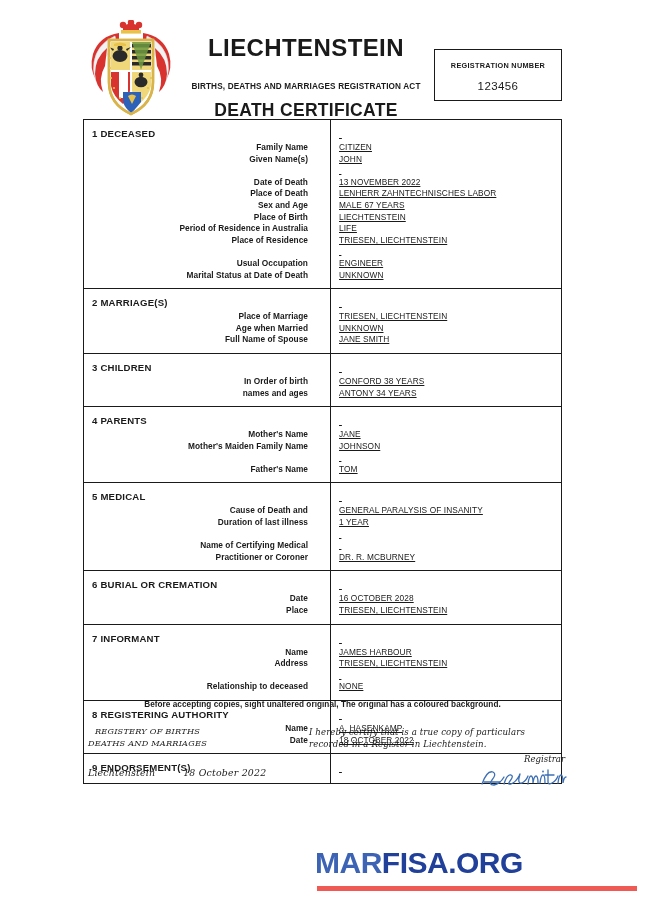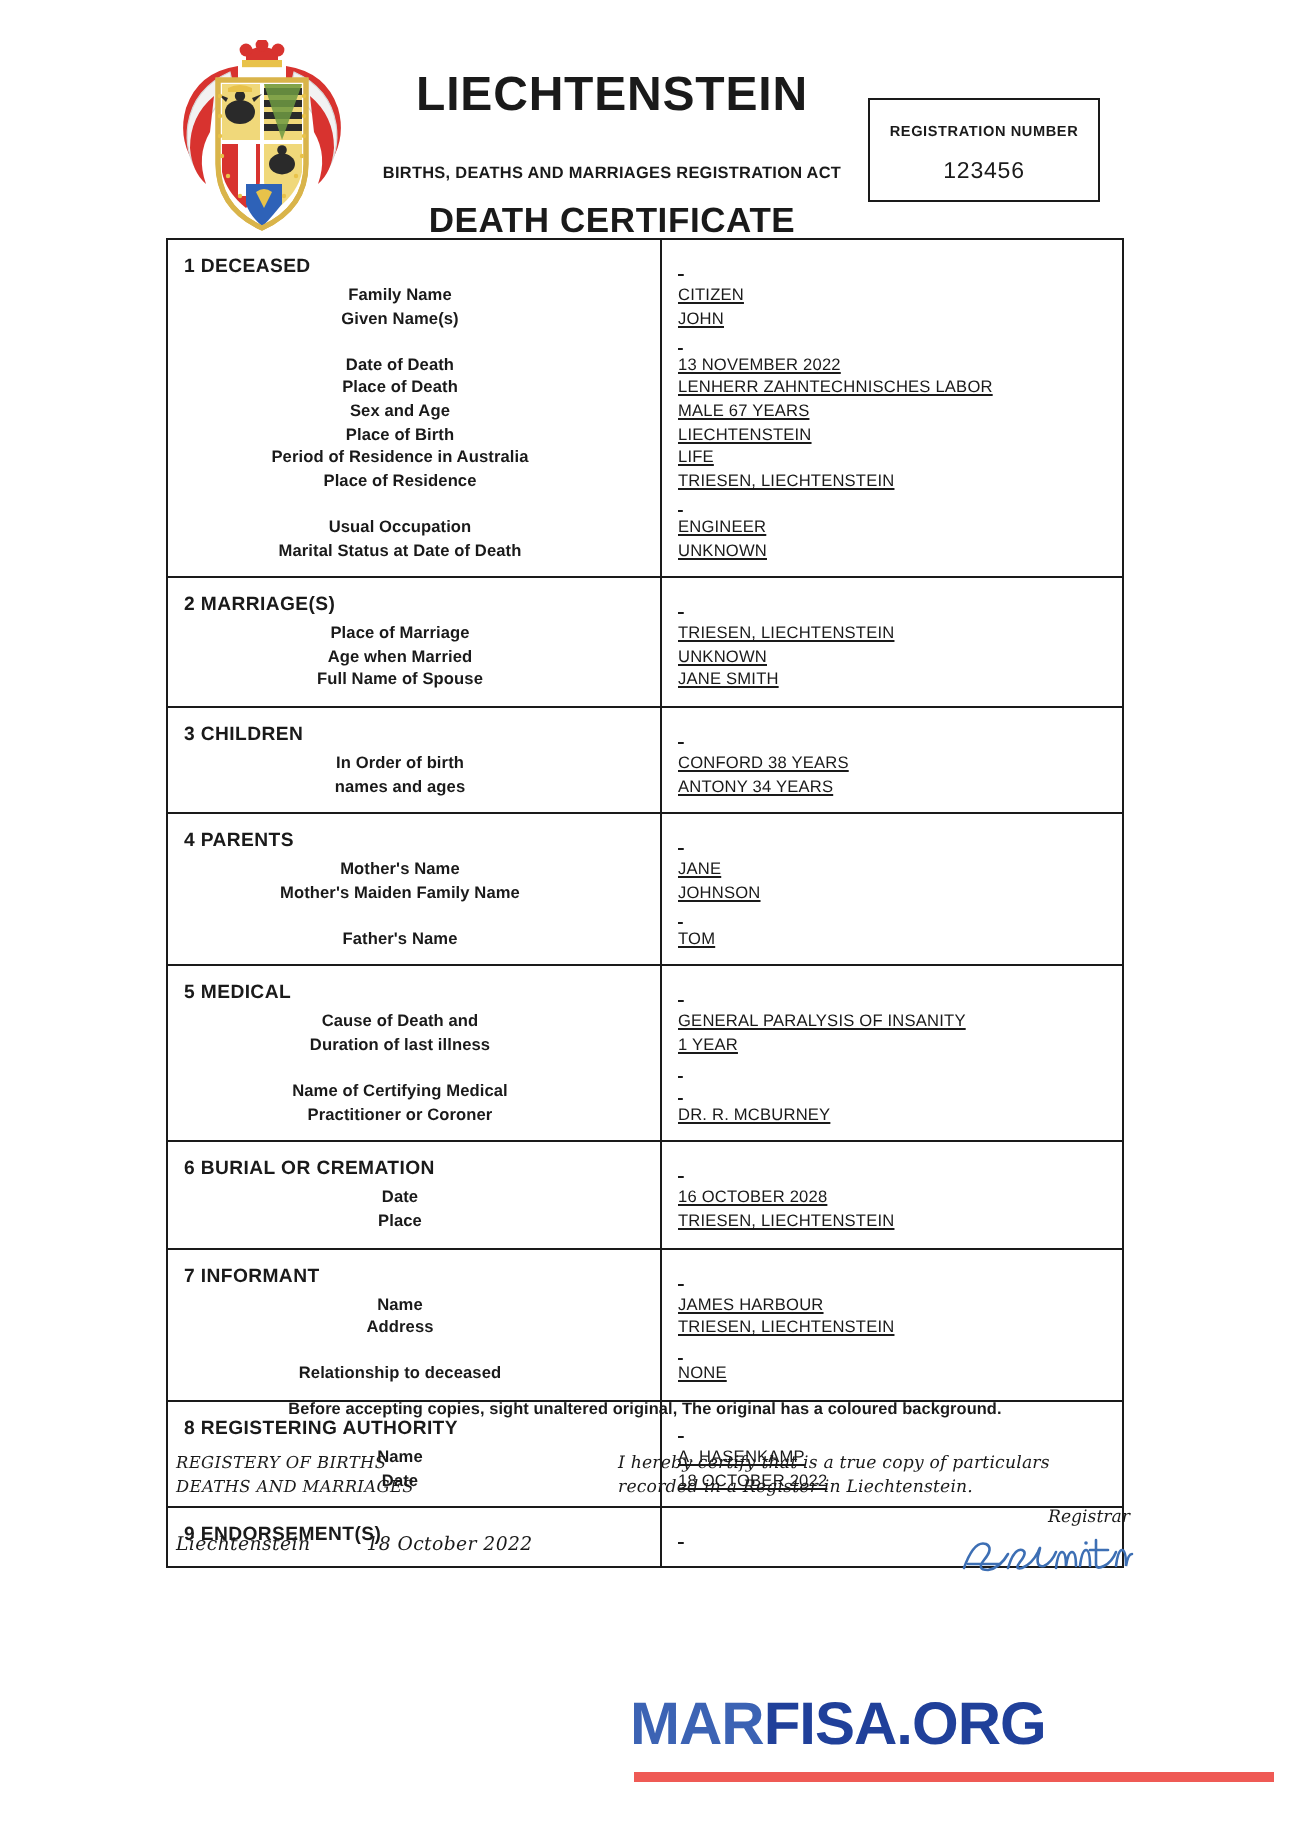"REGISTRATION NUMBER" .reg-box { width: 116px -> 128px }
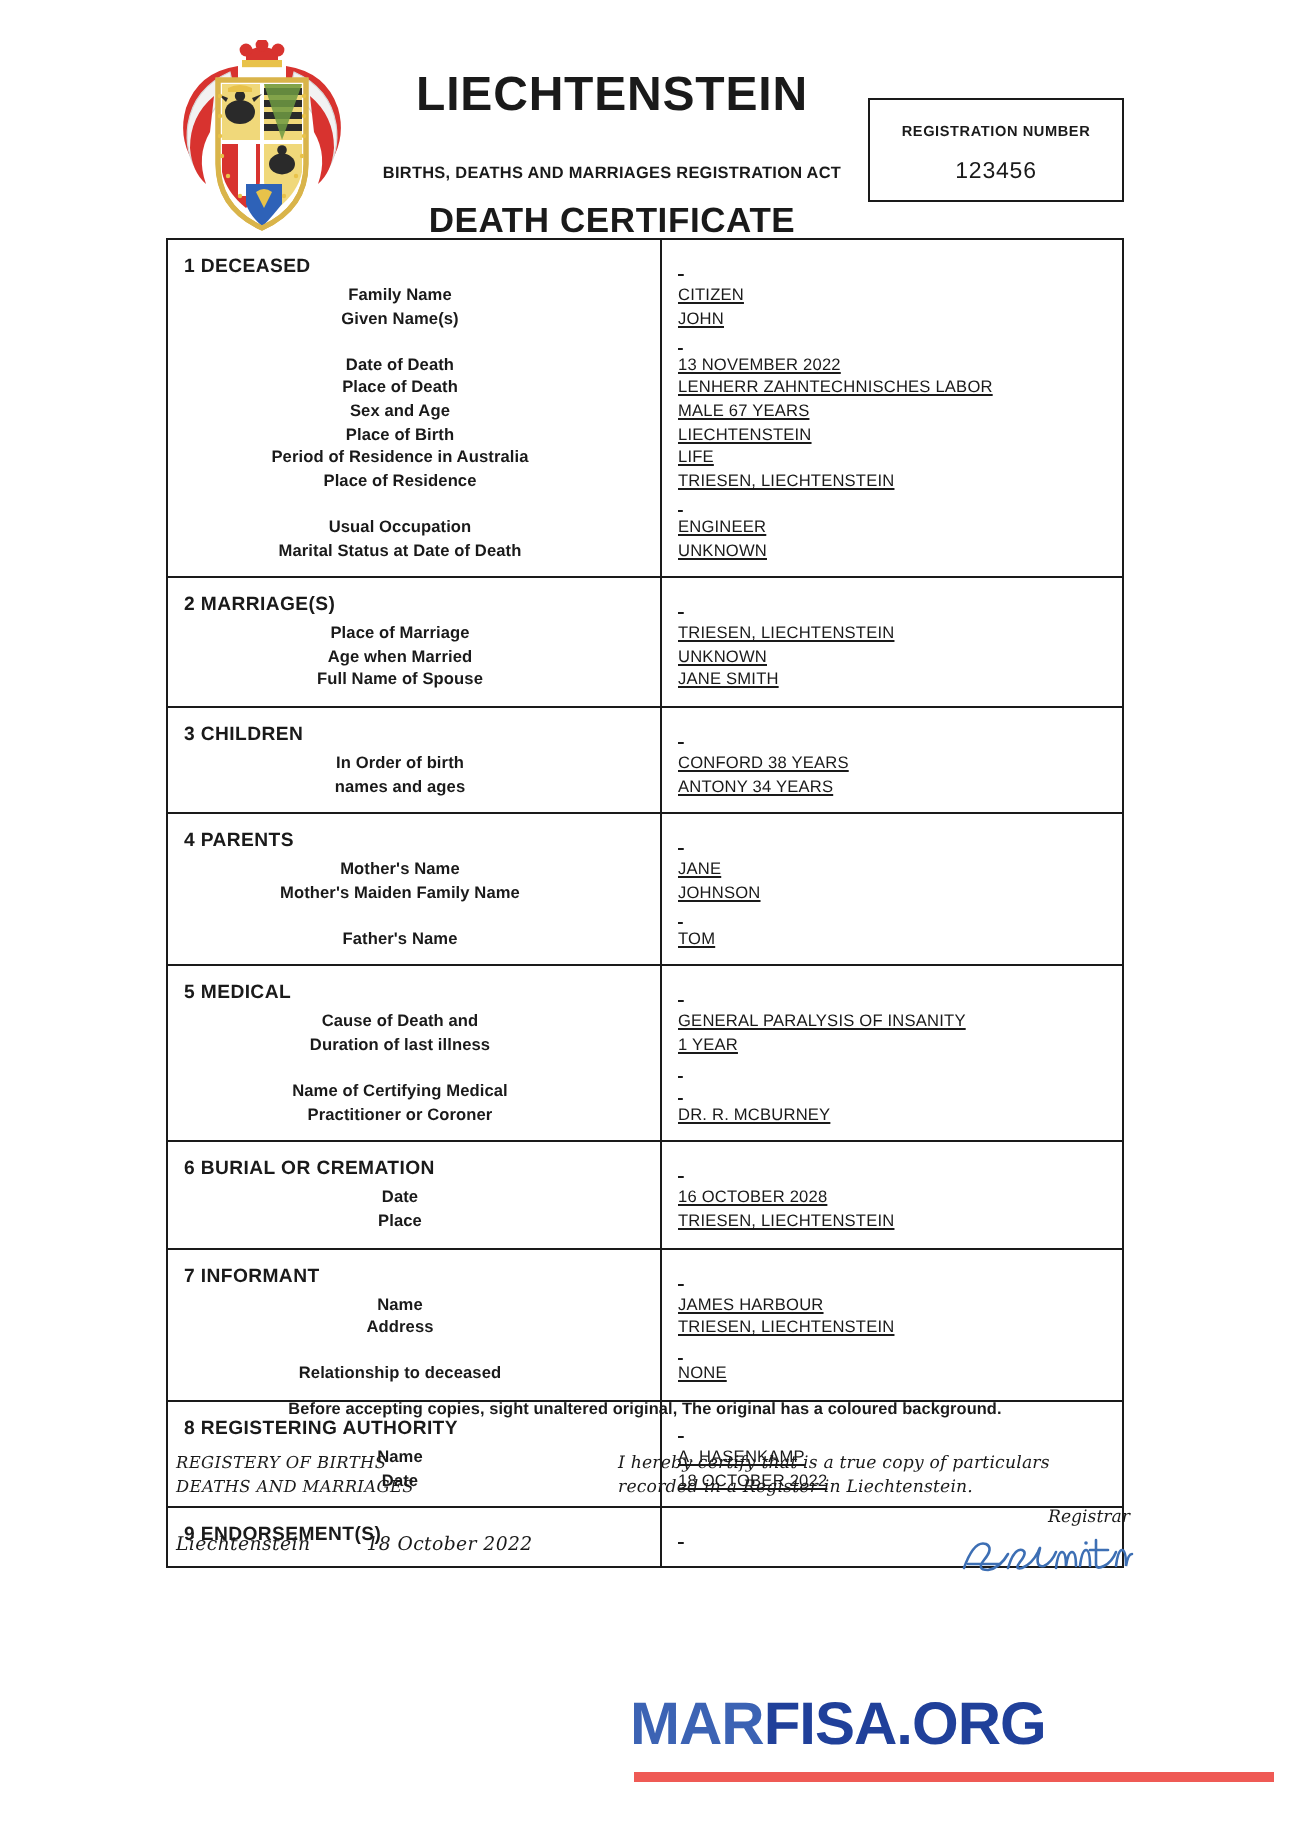"Family Name" .labels { text-align: center -> right }
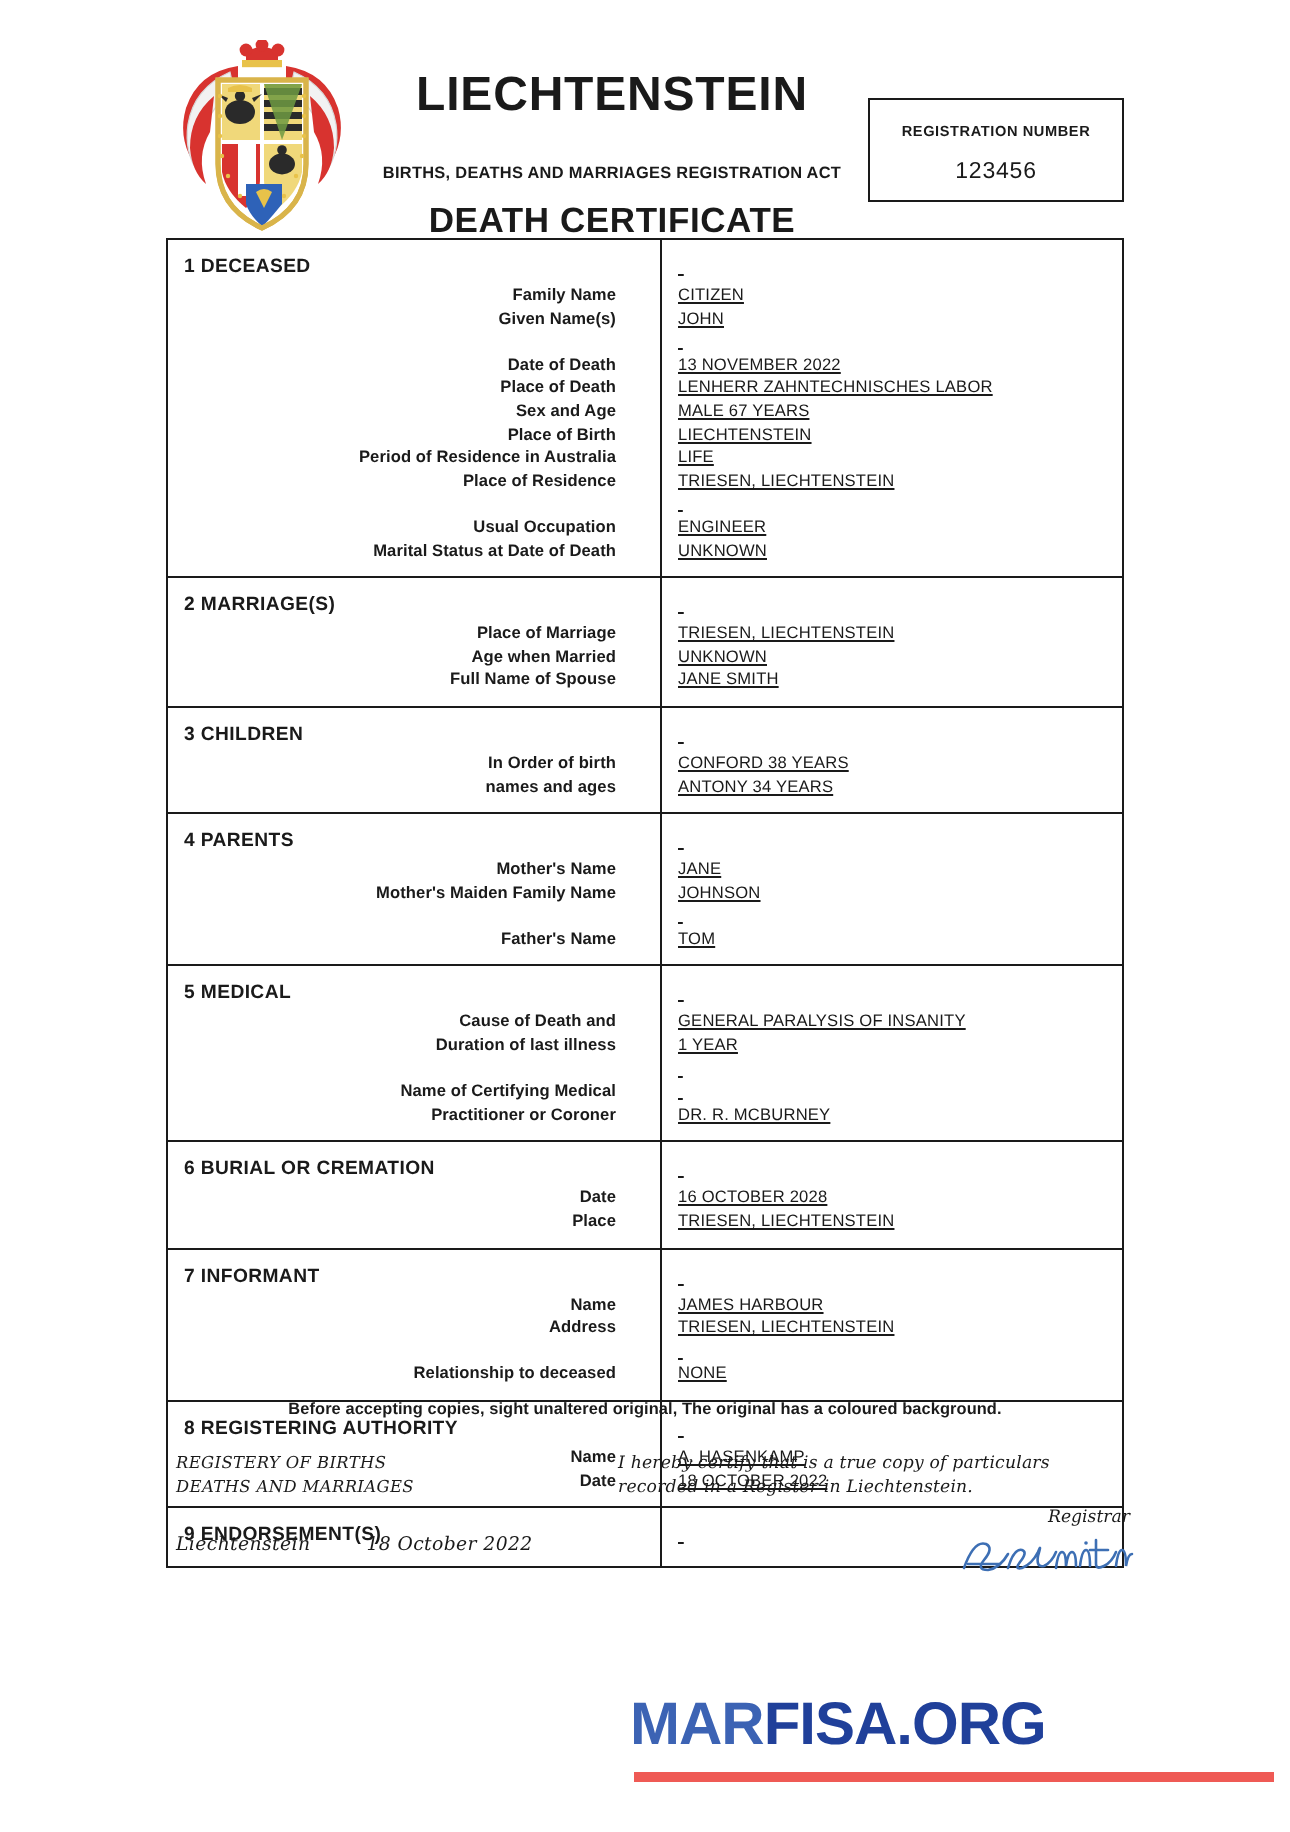"REGISTERY OF BIRTHS" .registry-name { text-align: none -> center }
